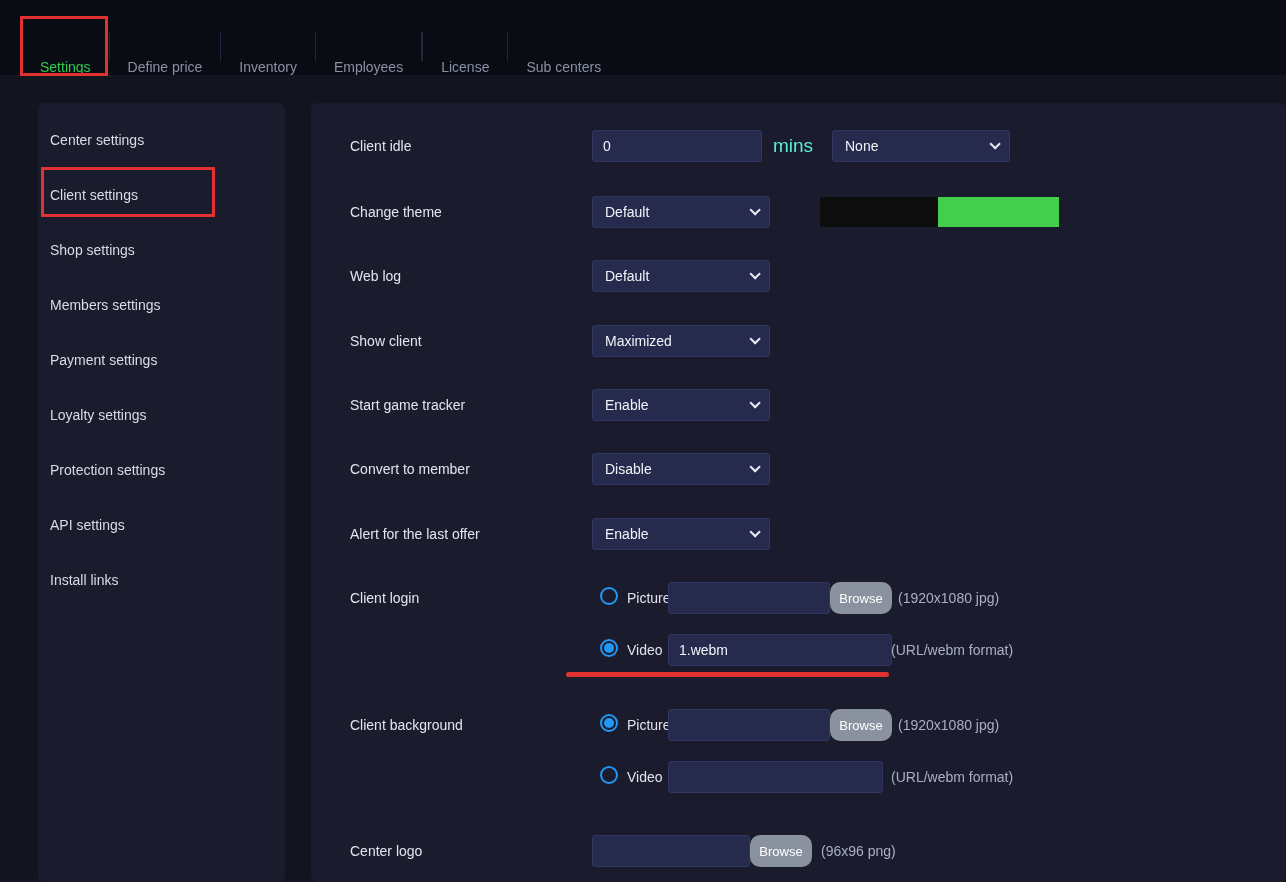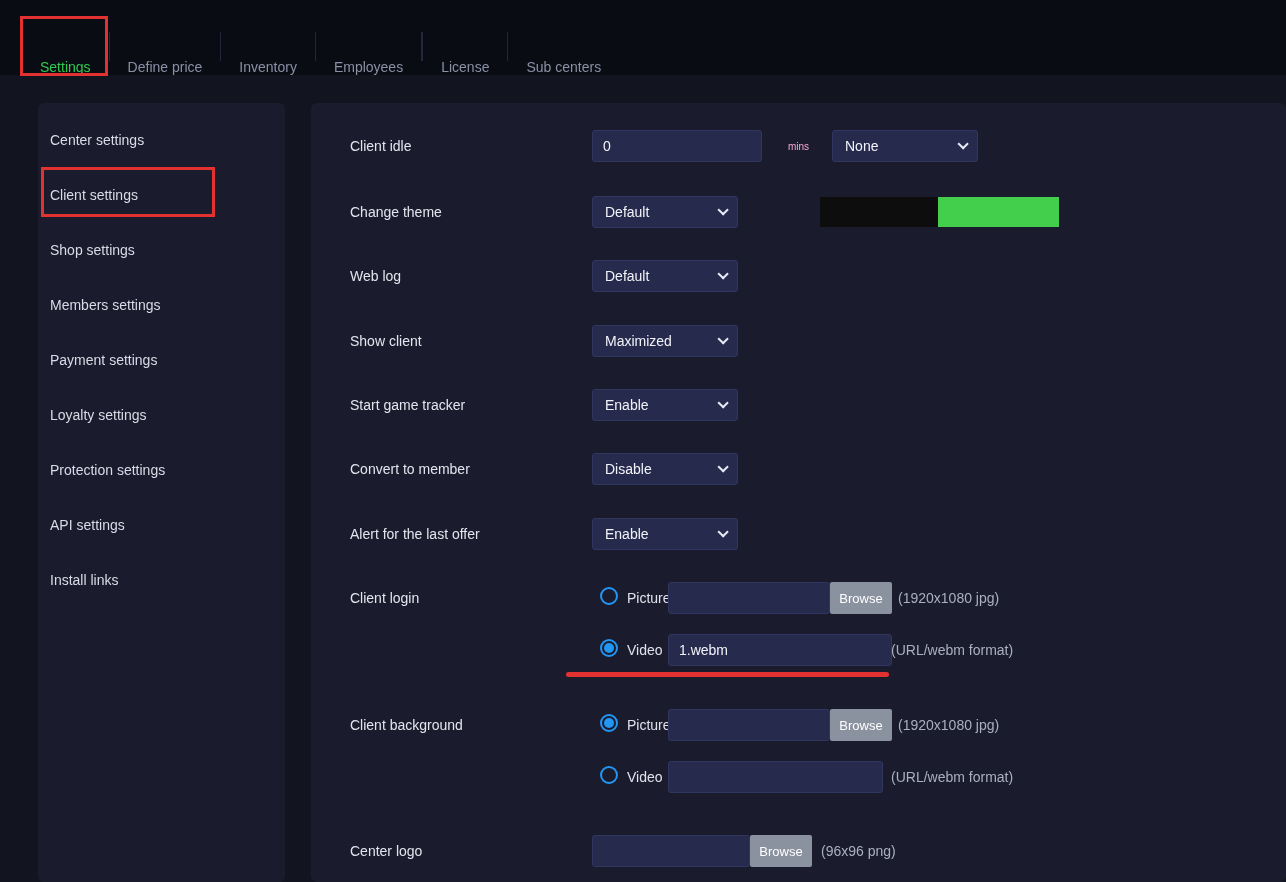"mins" .unit { color: #f9a8d4 -> #5eead4; font-size: 10px -> 19px; margin-left: 15px -> none }
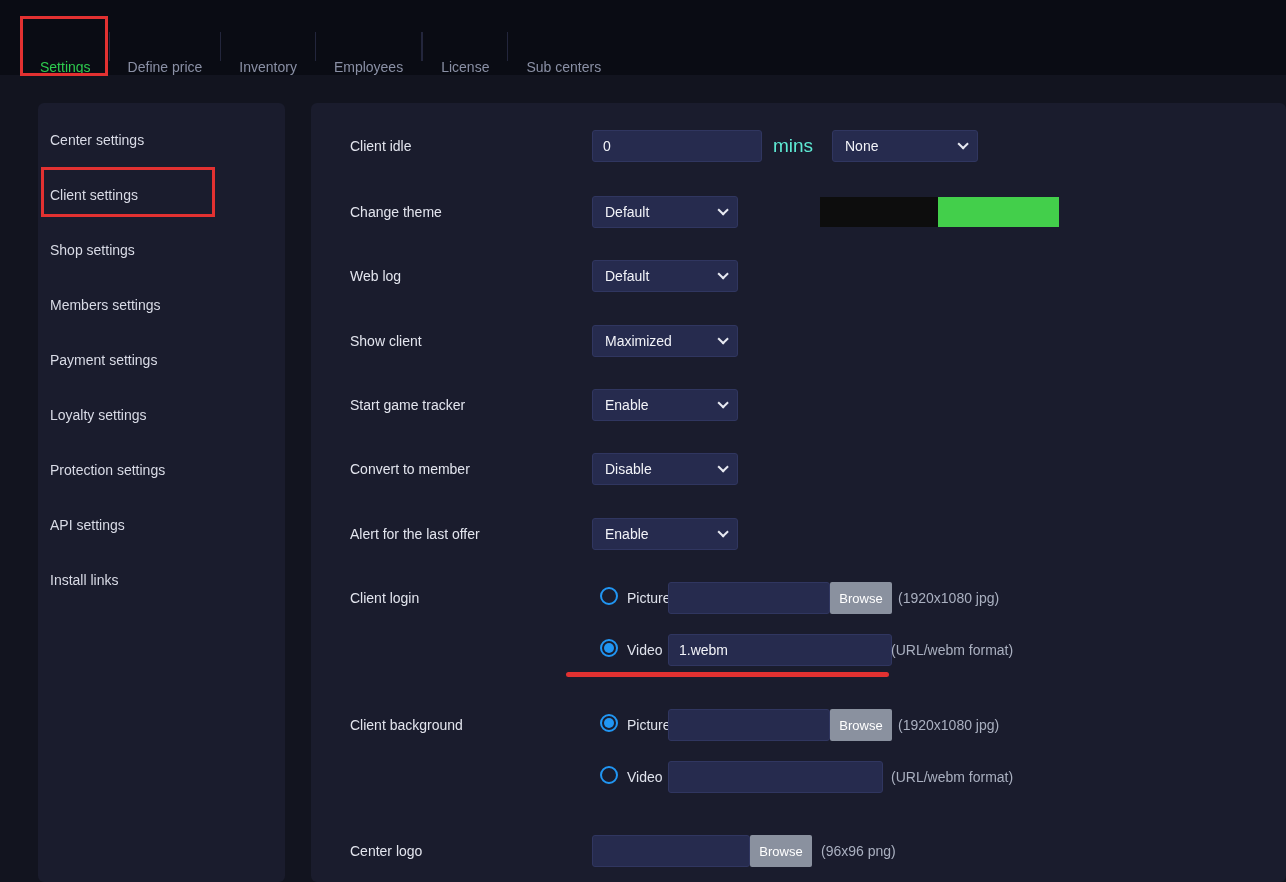"None" .select { width: 146px -> 178px }
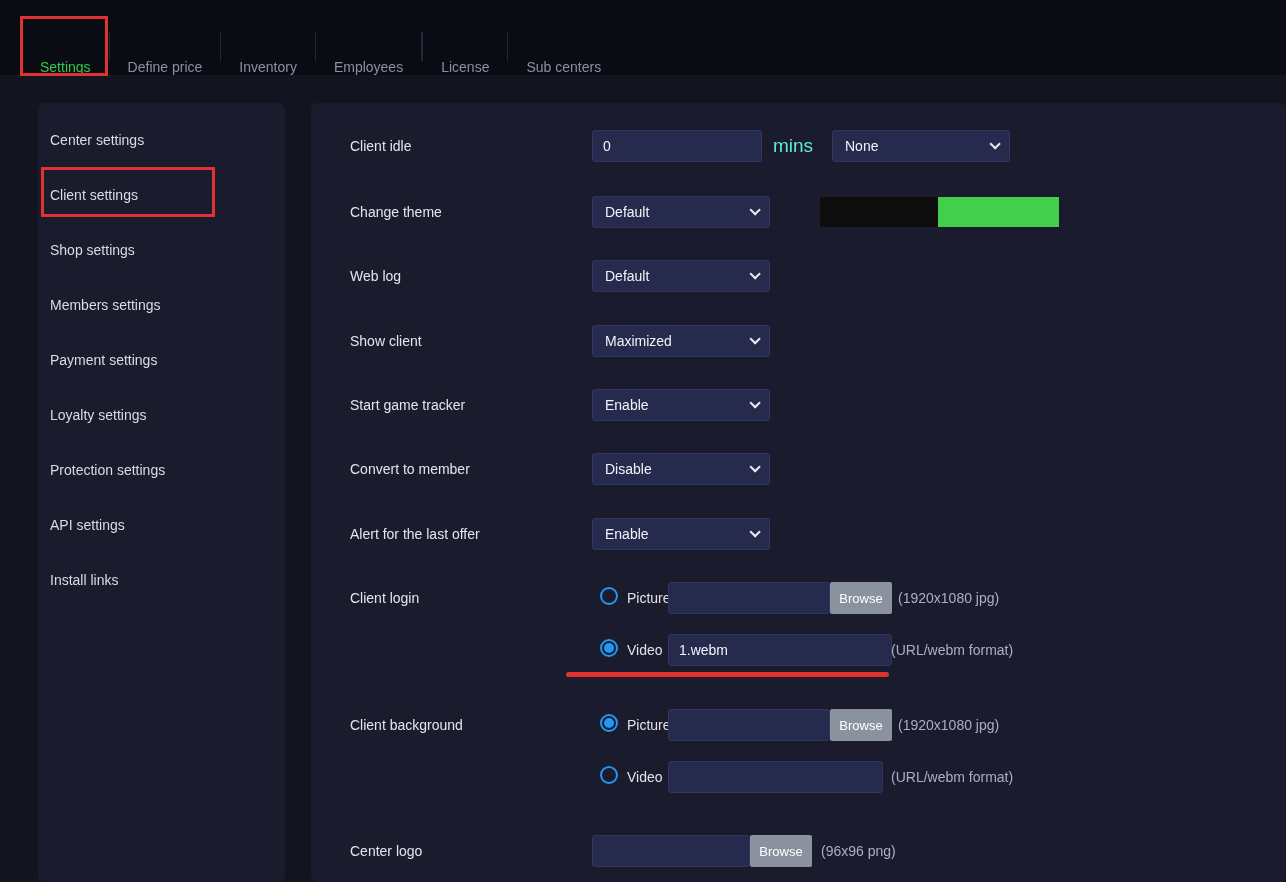"Browse" .browse { border-radius: 2px -> 10px }
